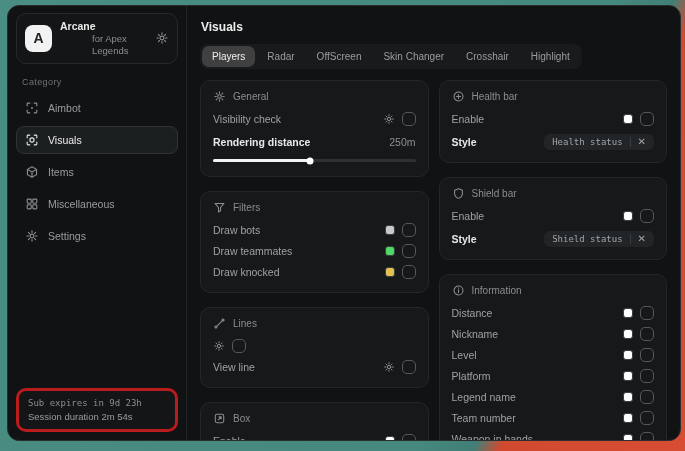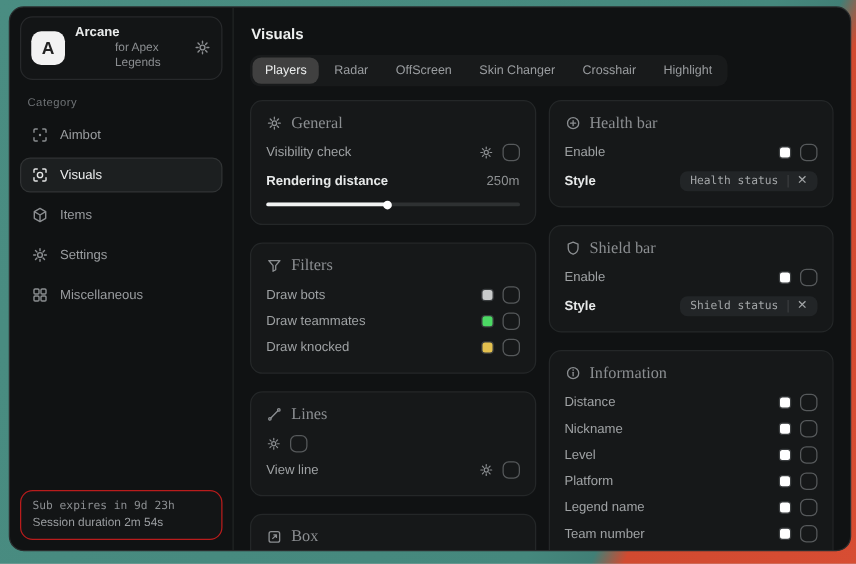"General" .panel-title { font-family: Liberation Serif, serif -> Liberation Sans, sans-serif; font-size: 13px -> 10px }
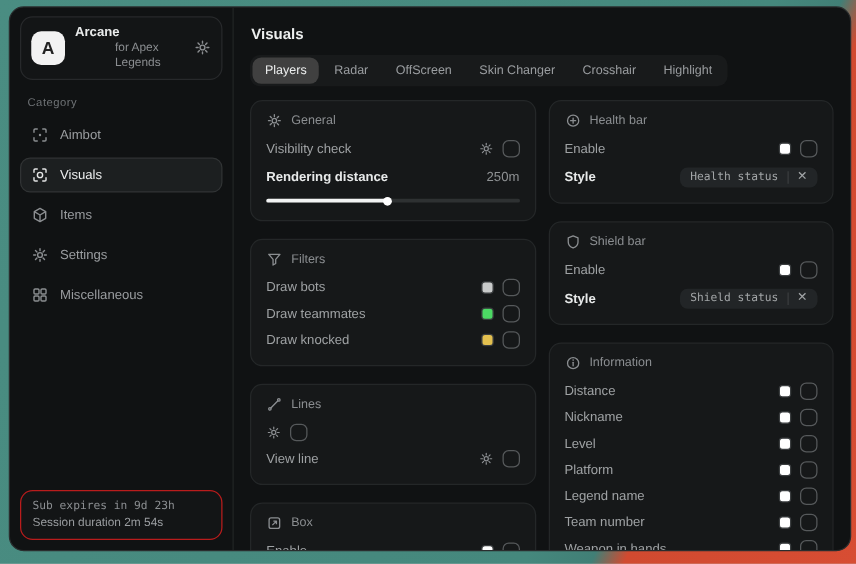"Settings" div.nav-item { order: before "Miscellaneous" -> after "Miscellaneous" }
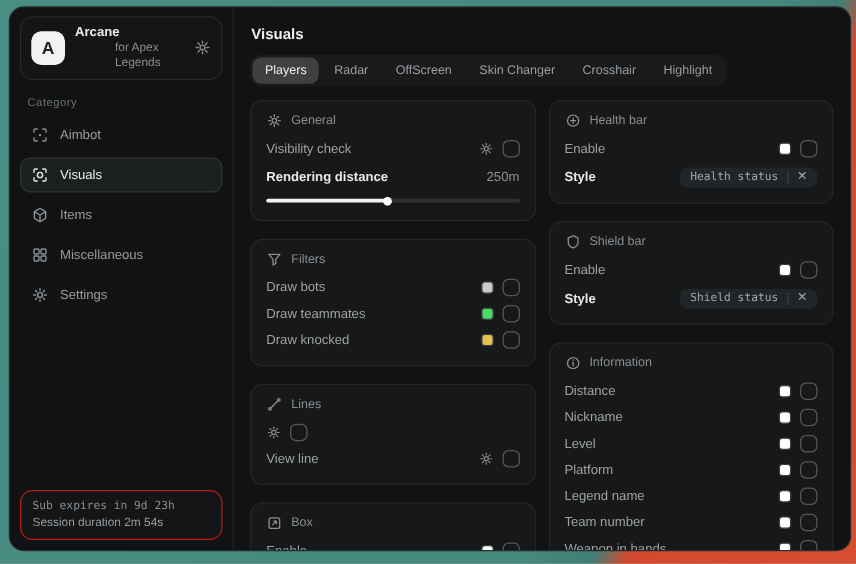"Sub expires in 9d 23h" .status-card { border: 1px solid #b91c1c -> 3px solid #b91c1c }
